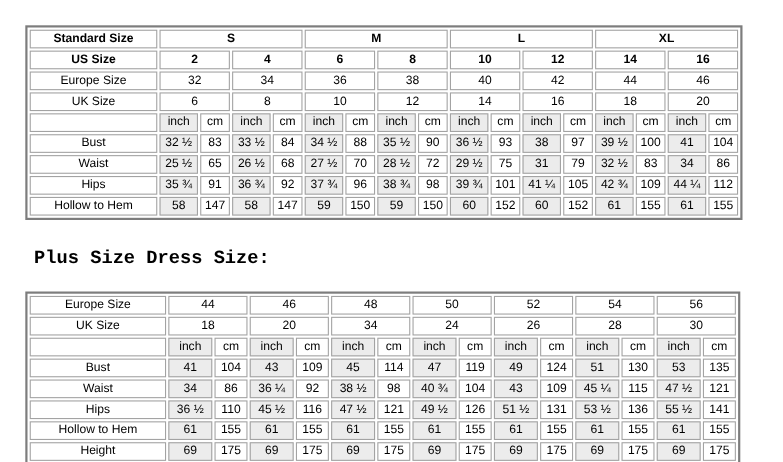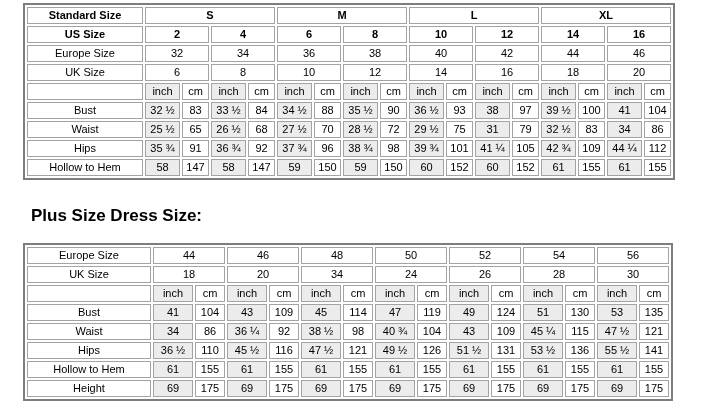"Standard Size" table.size-table { margin-top: none -> 20px }
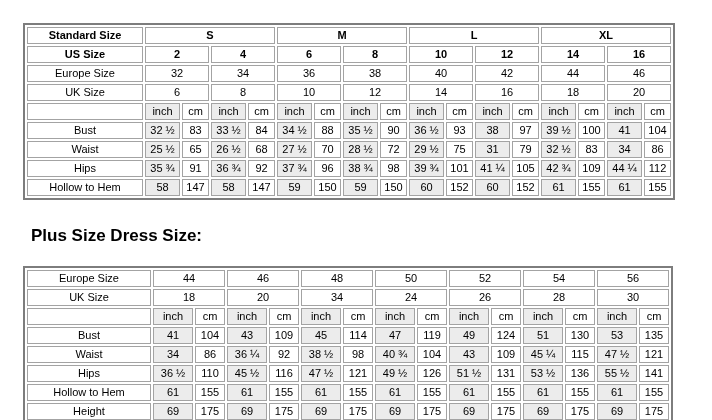"Plus Size Dress Size:" .plus-heading { font-family: Liberation Sans, sans-serif -> Liberation Mono, monospace }
